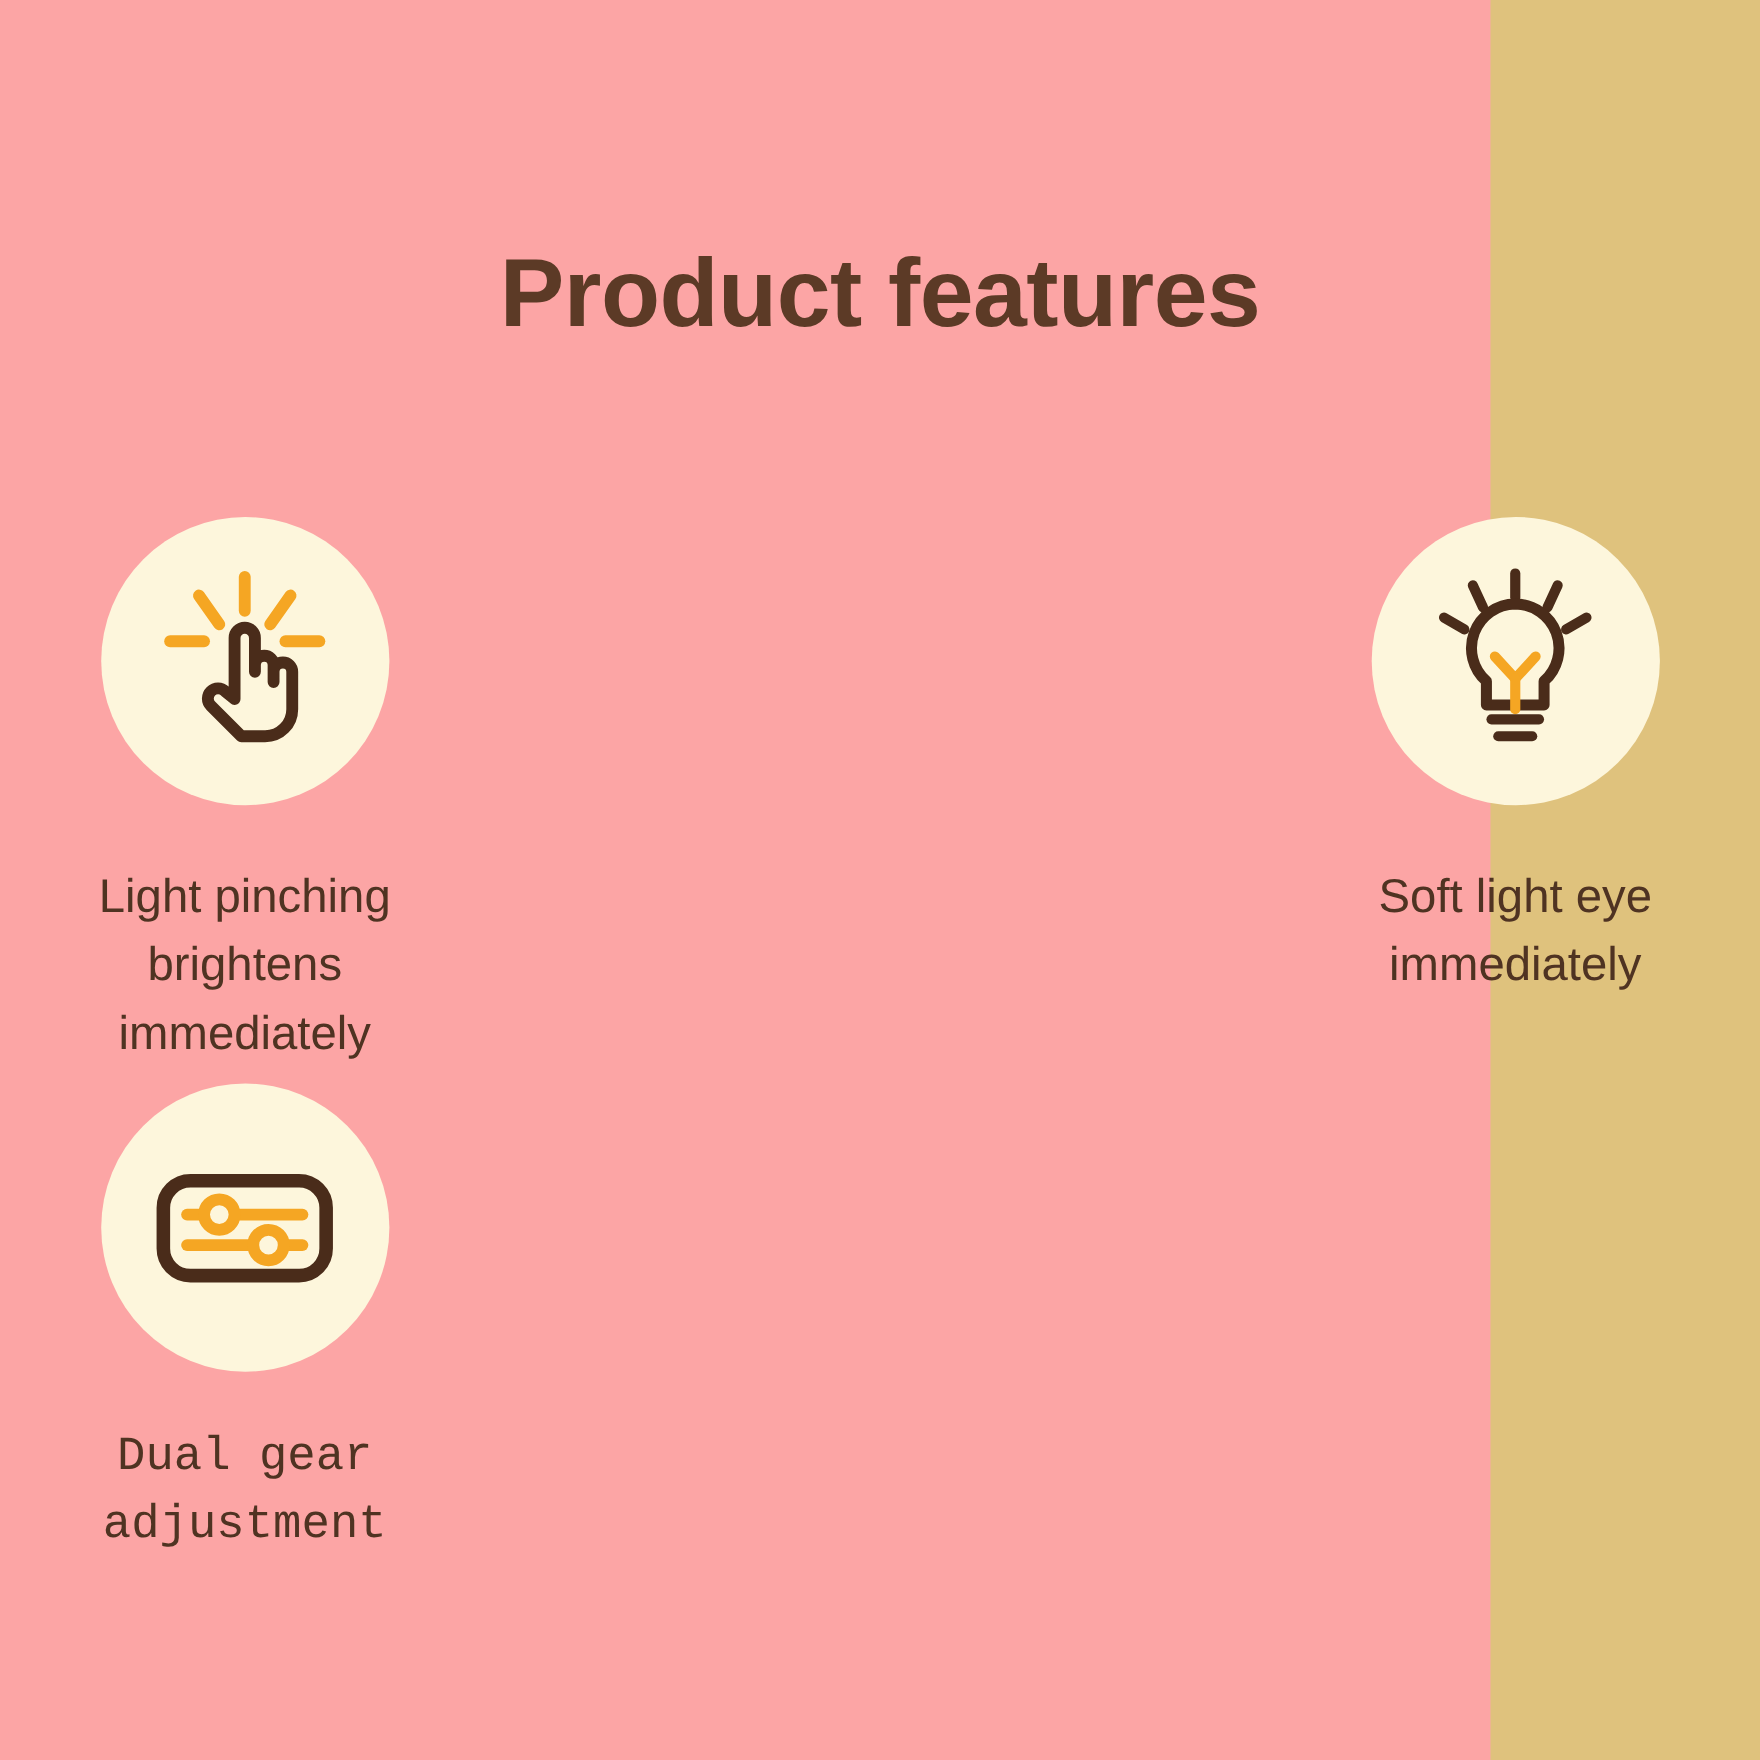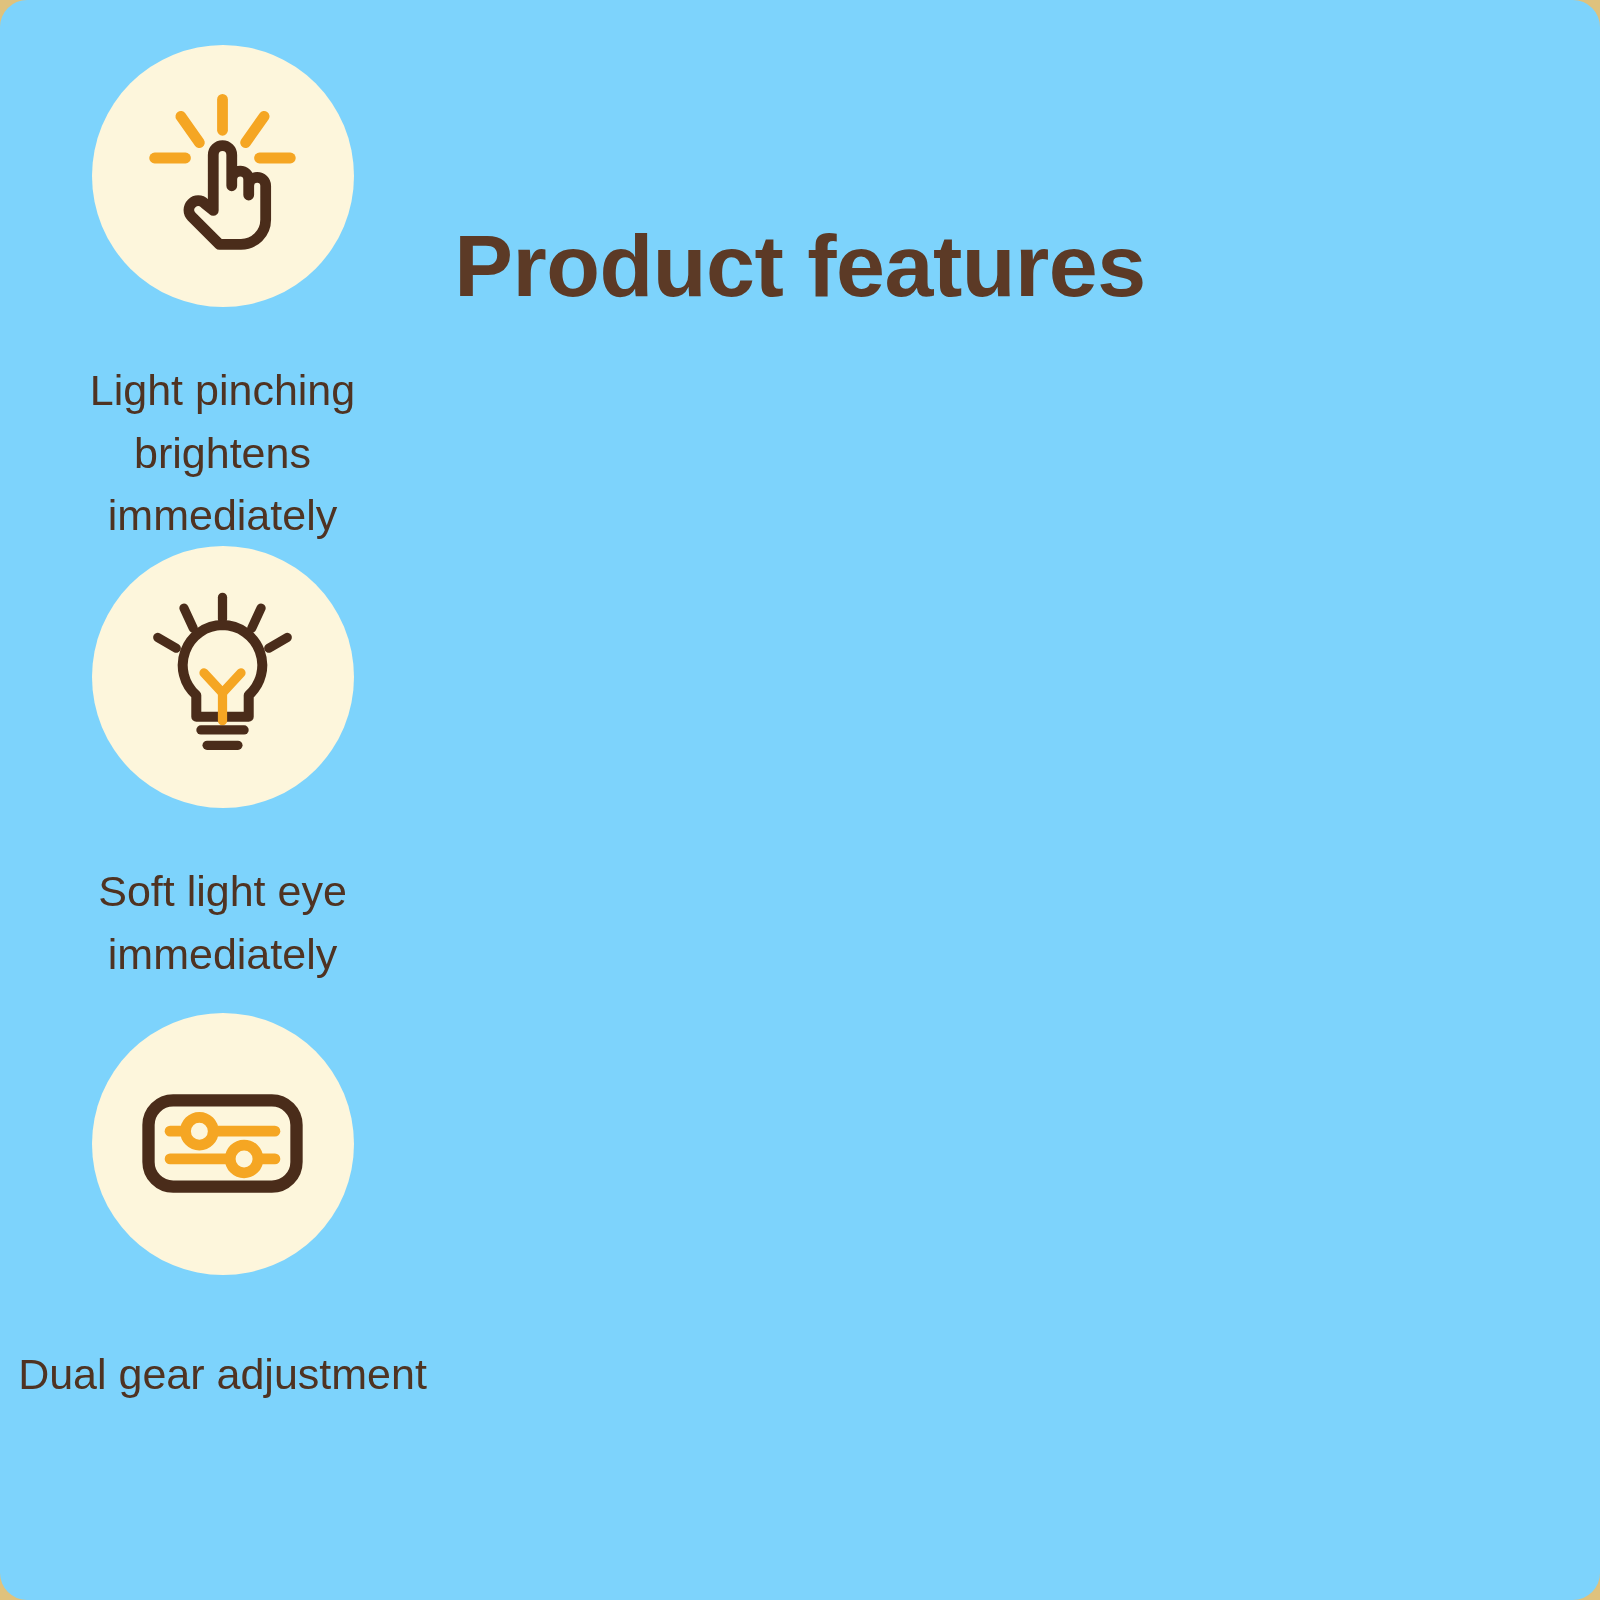"Product features" .page { background: #7dd3fc -> #fca5a5; border-radius: 27px -> none; width: 1600px -> 1355px }
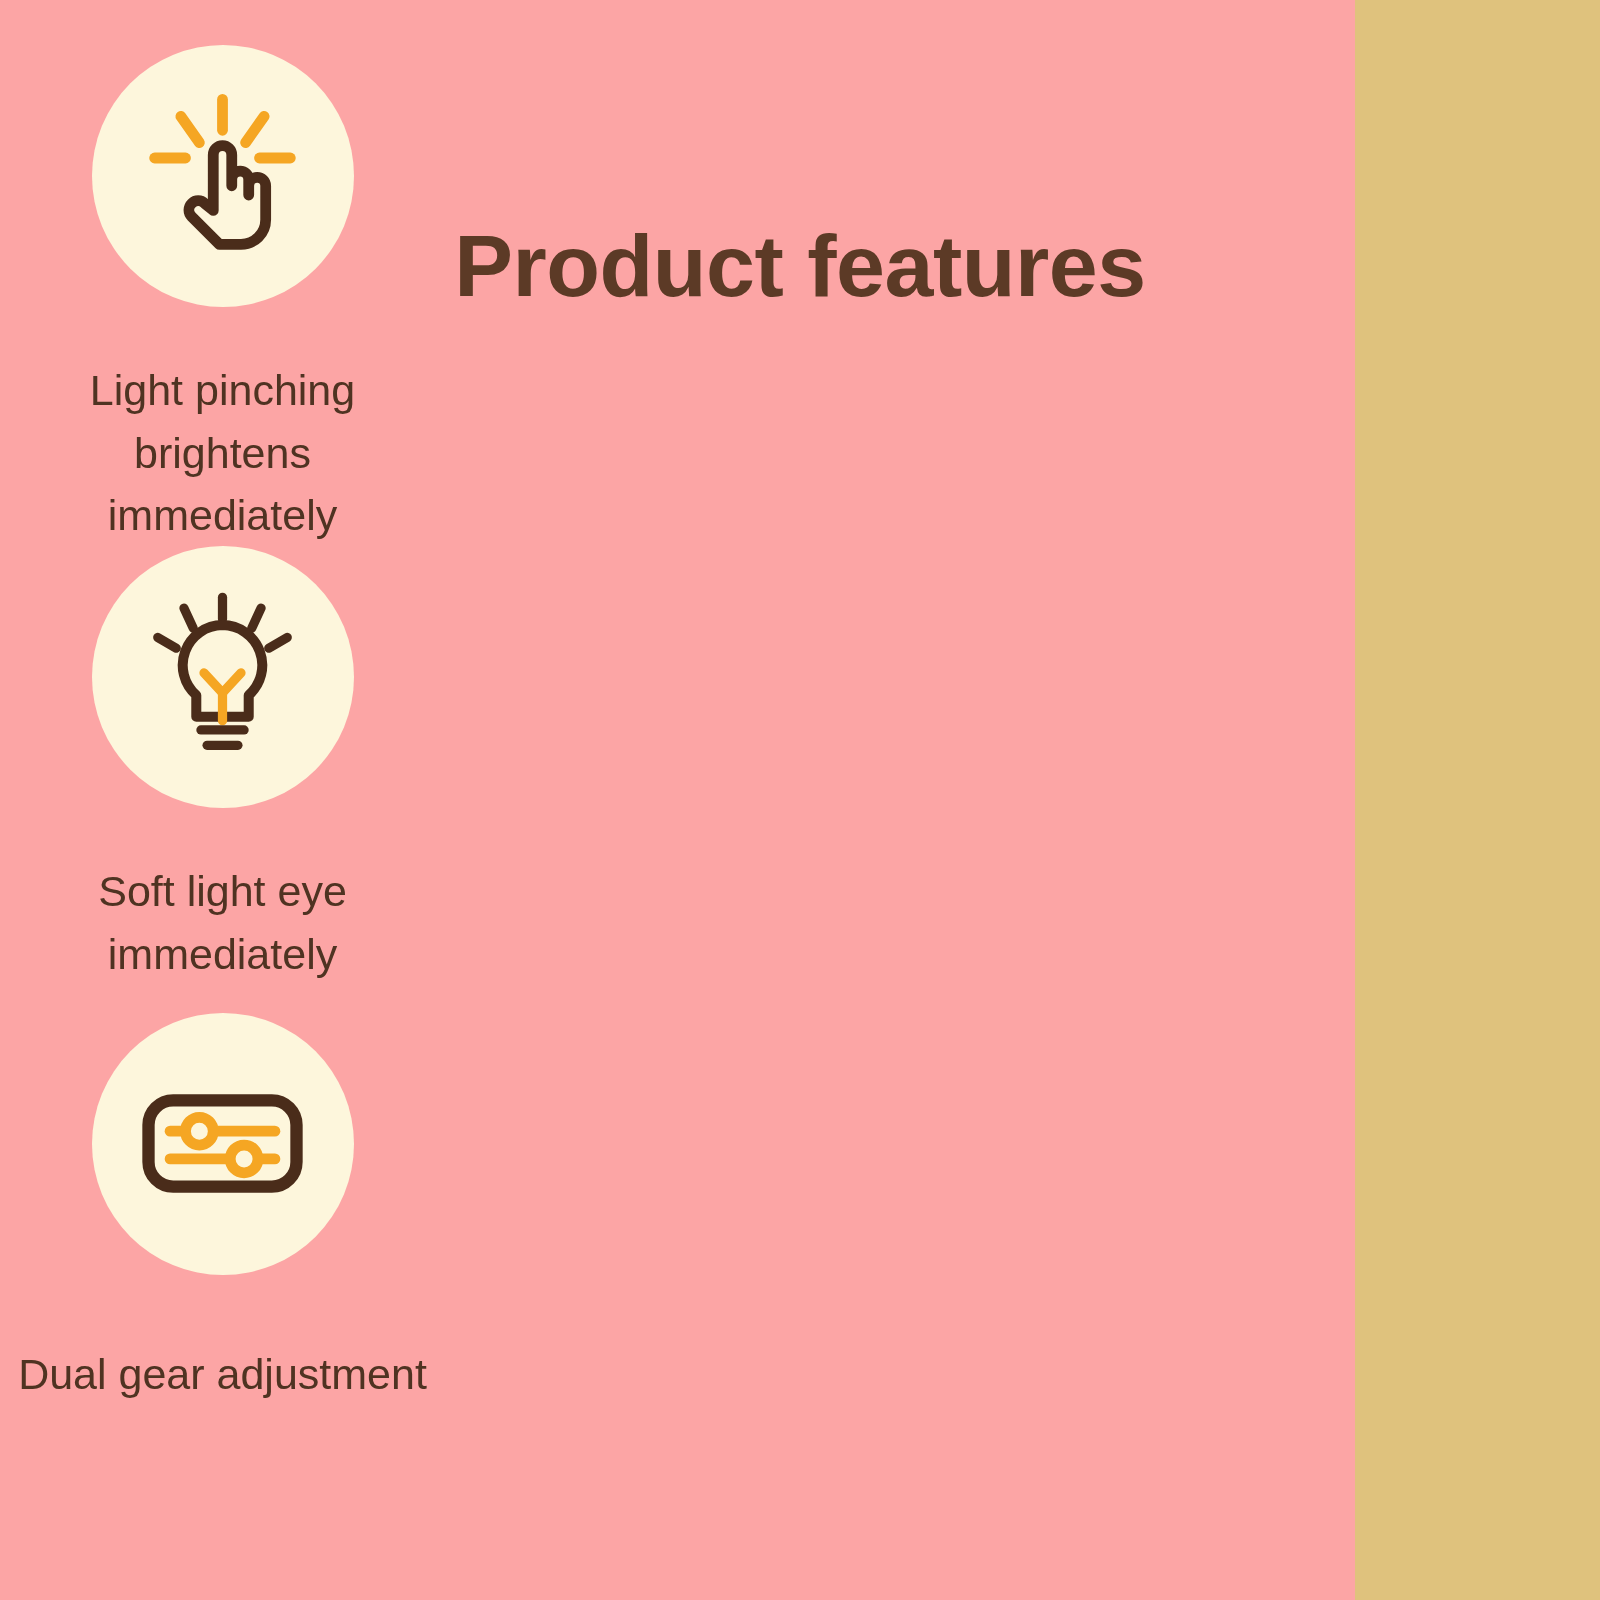"Light pinching brightens immediately" .row { flex-direction: column -> none; justify-content: flex-end -> space-between }
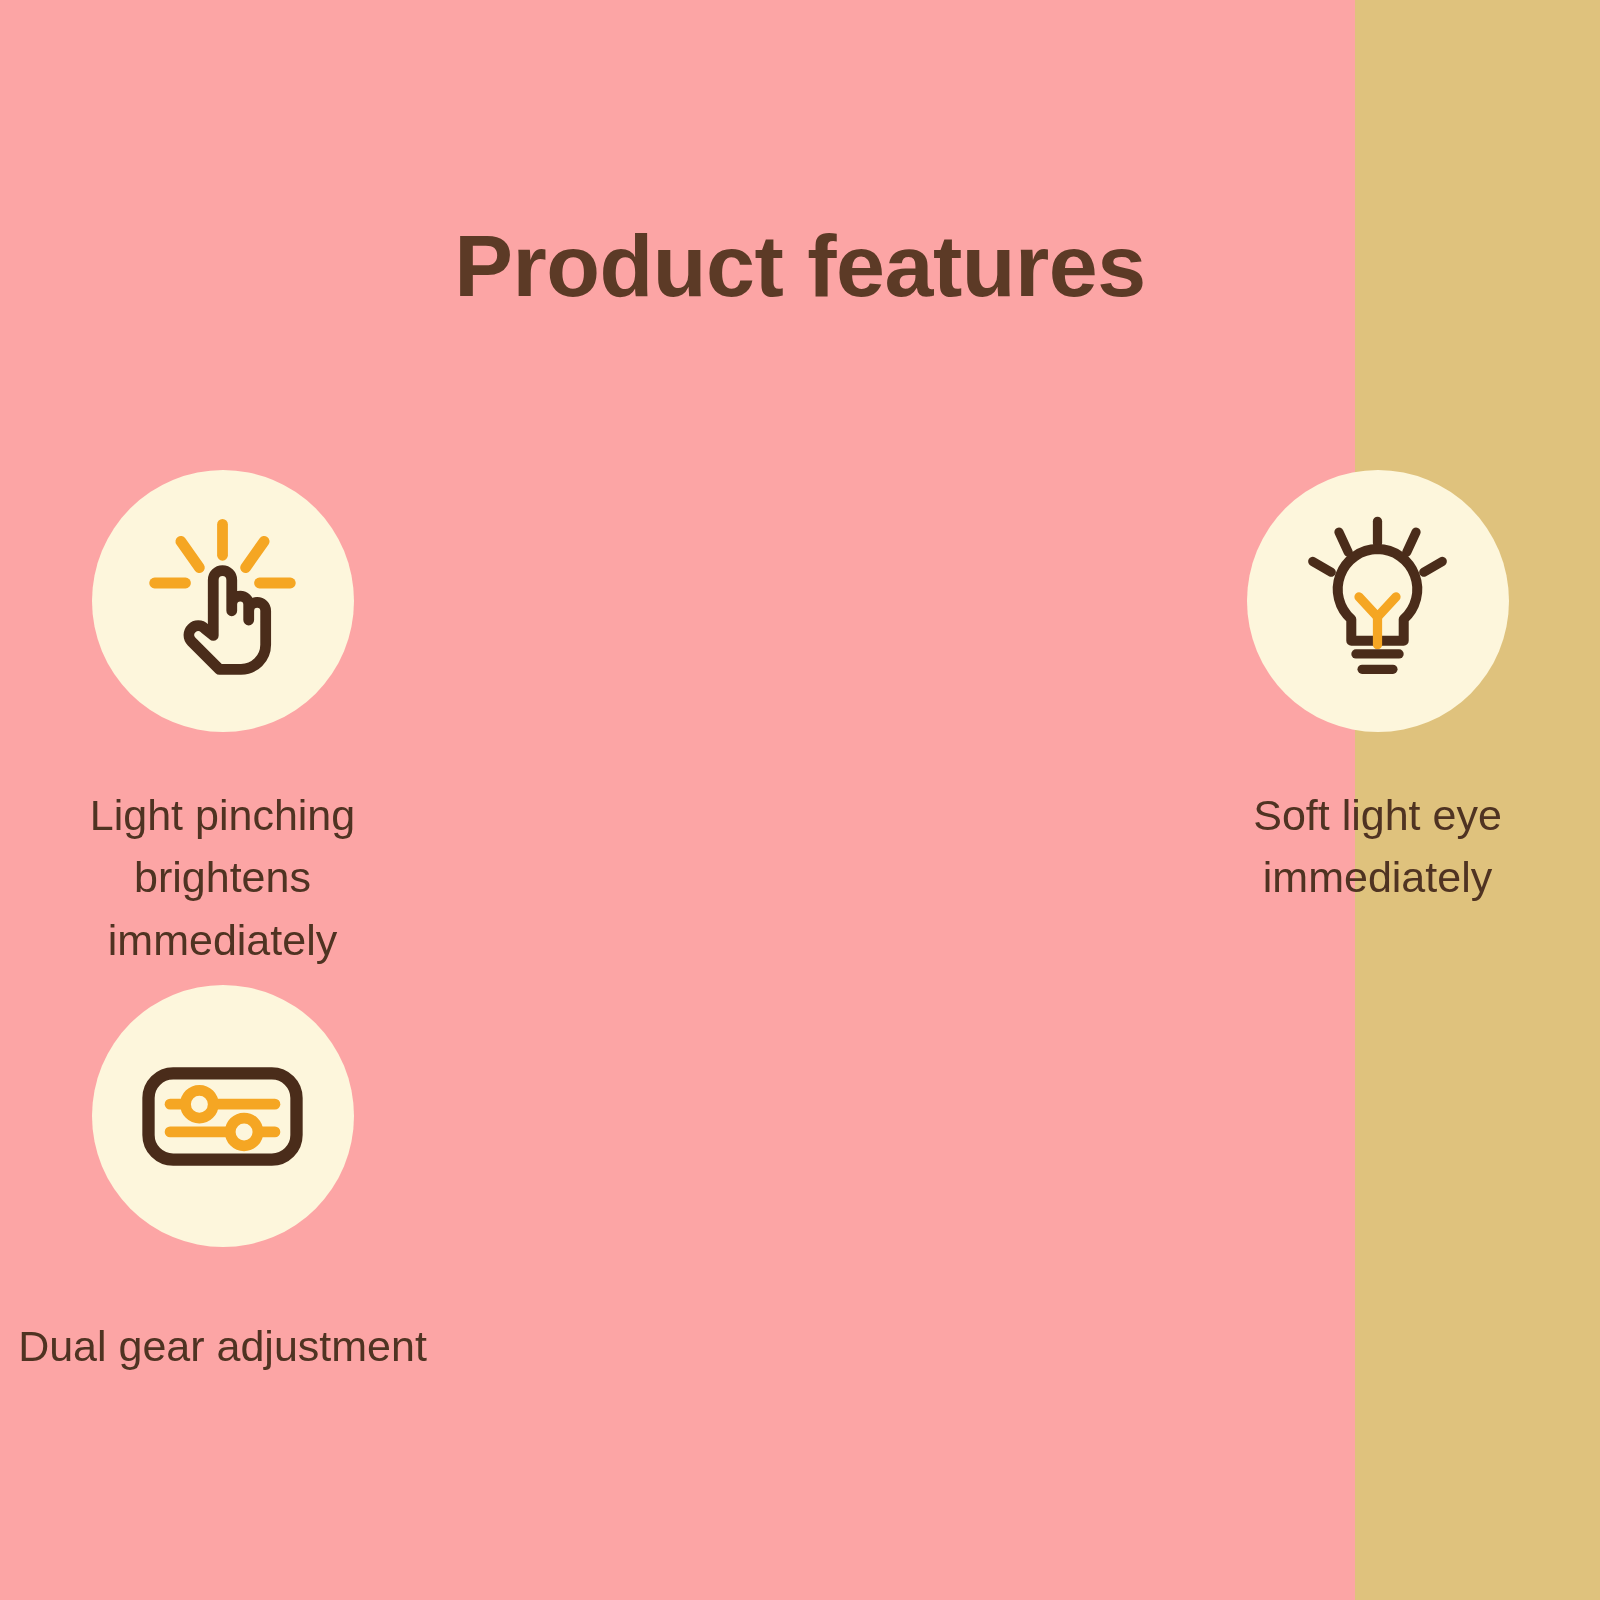"Dual gear adjustment" .row-2 .feature-label { font-family: none -> Liberation Mono, monospace; margin-top: 68px -> 46px }
